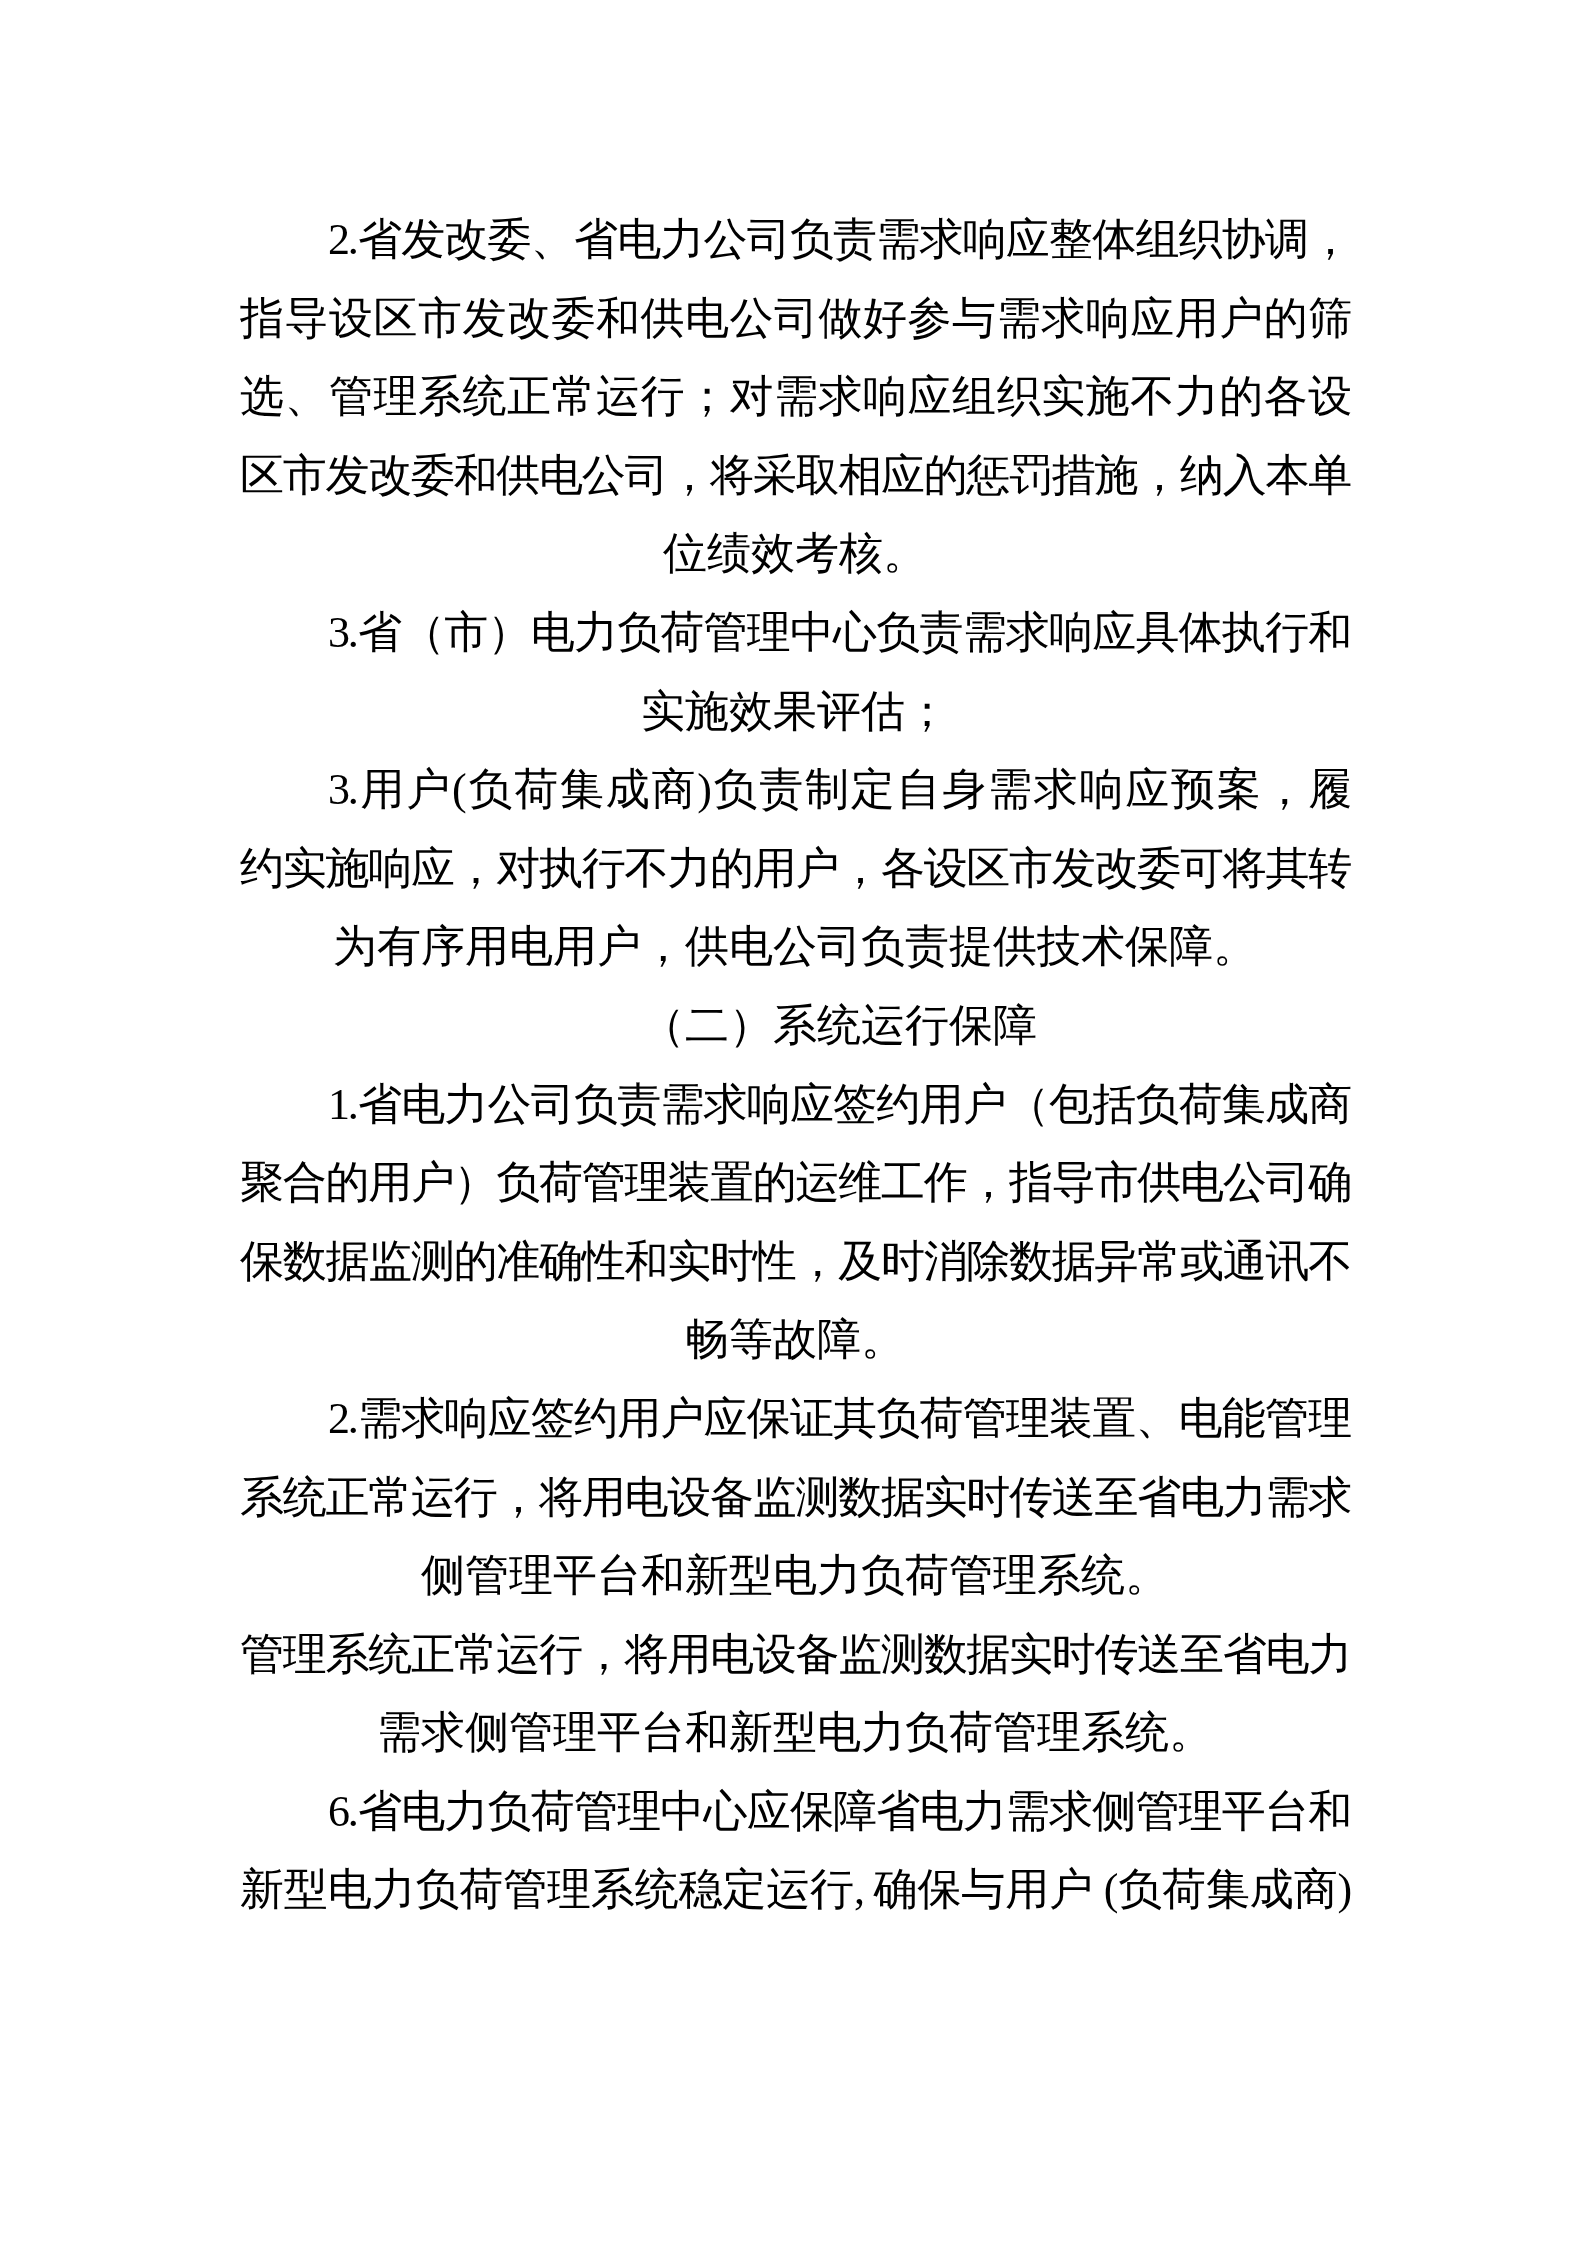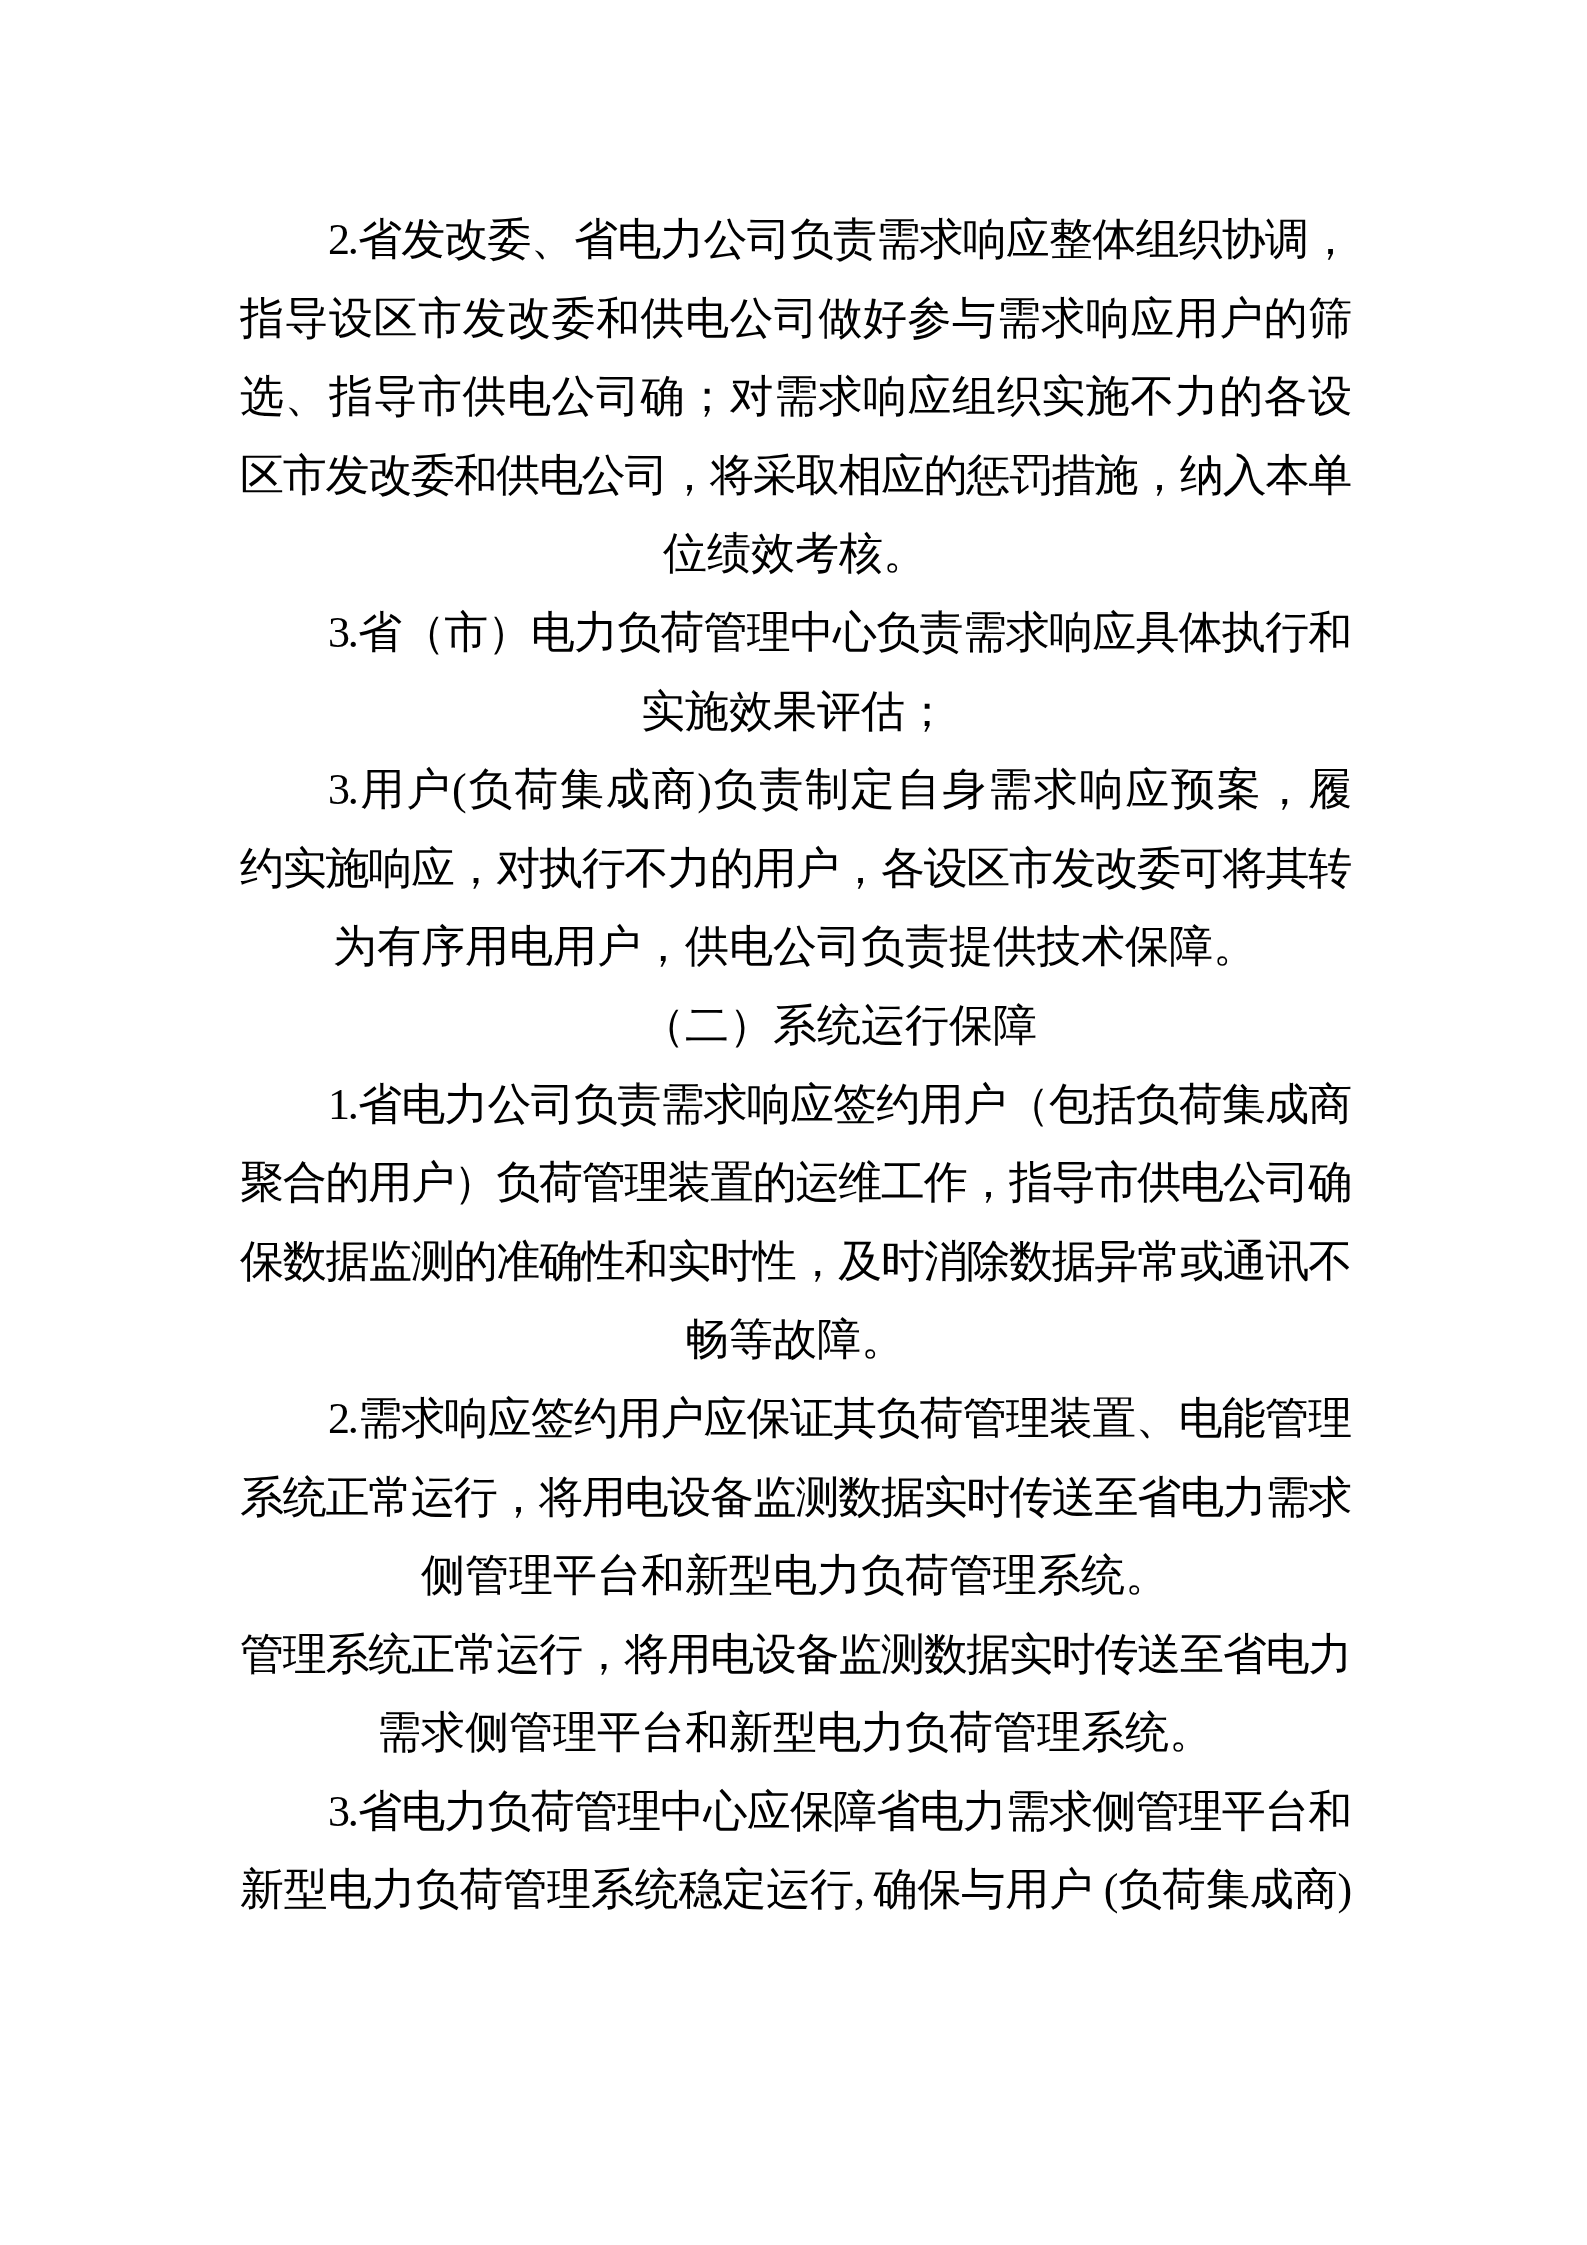"选、指导市供电公司确；对需求响应组织实施不力的各设" div.line { text: 指导市供电公司确 -> 管理系统正常运行 }
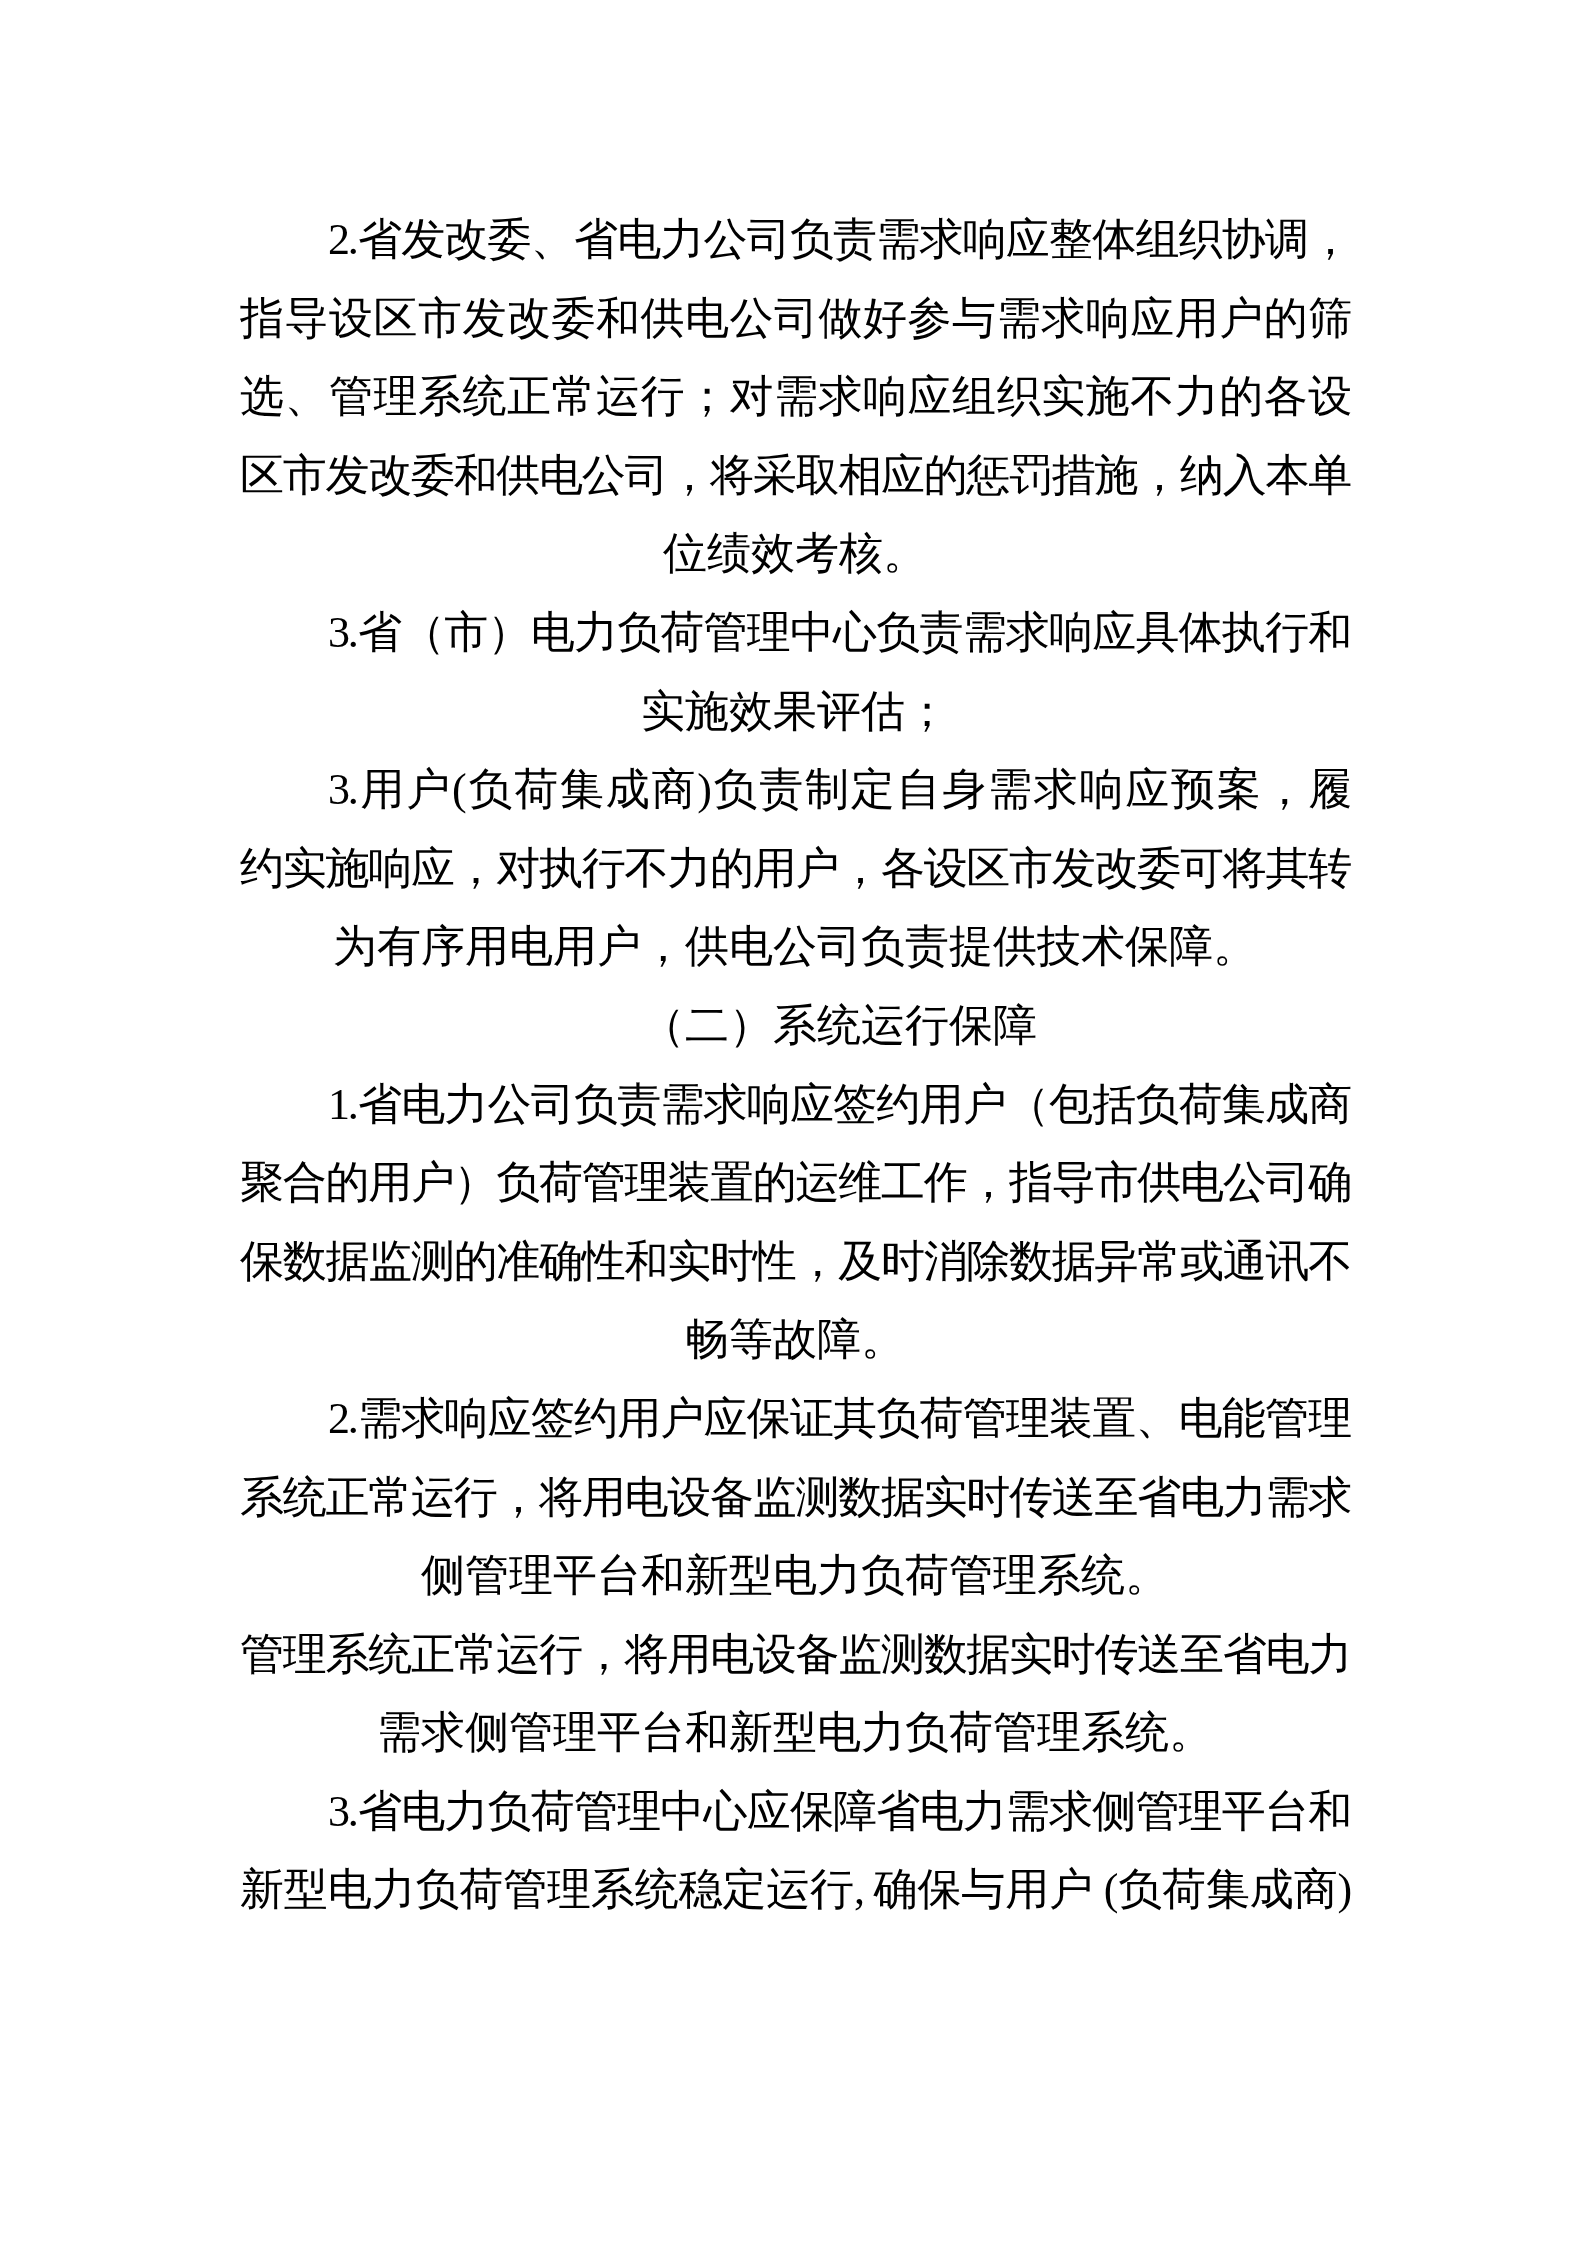"3.省电力负荷管理中心应保障省电力需求侧管理平台和" div.line { text: 3 -> 6 }
